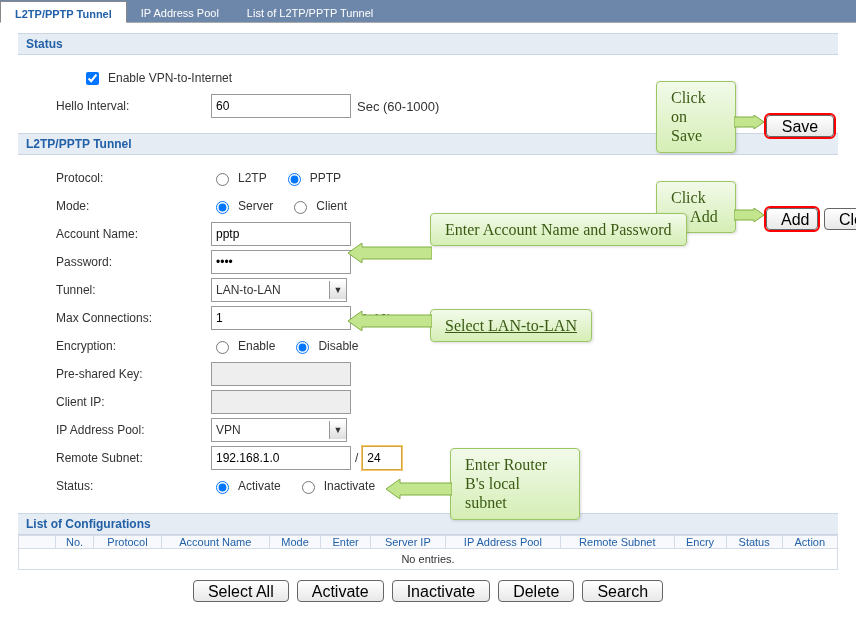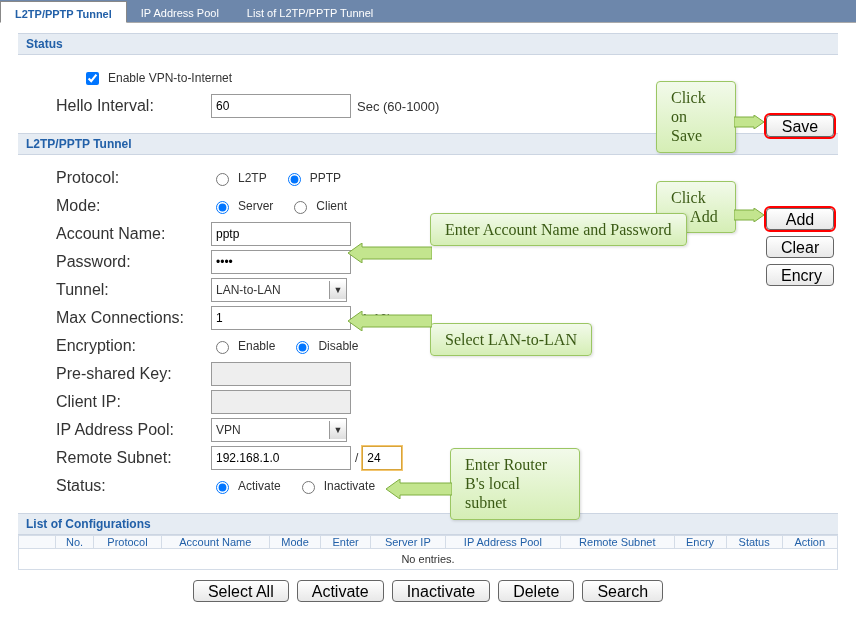"Hello Interval:" .form-label { font-size: 16px -> 12px }
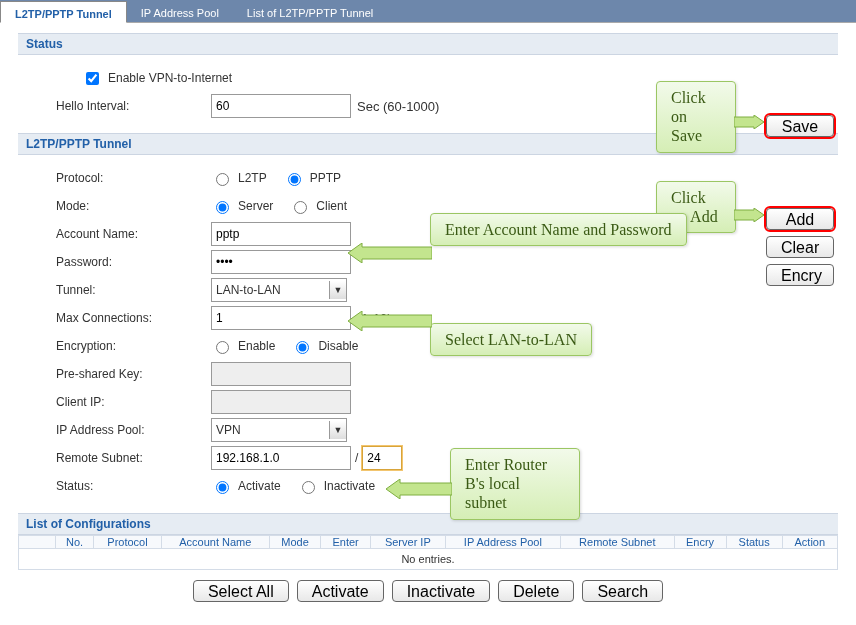"Add" .side-btns { flex-direction: column -> row }
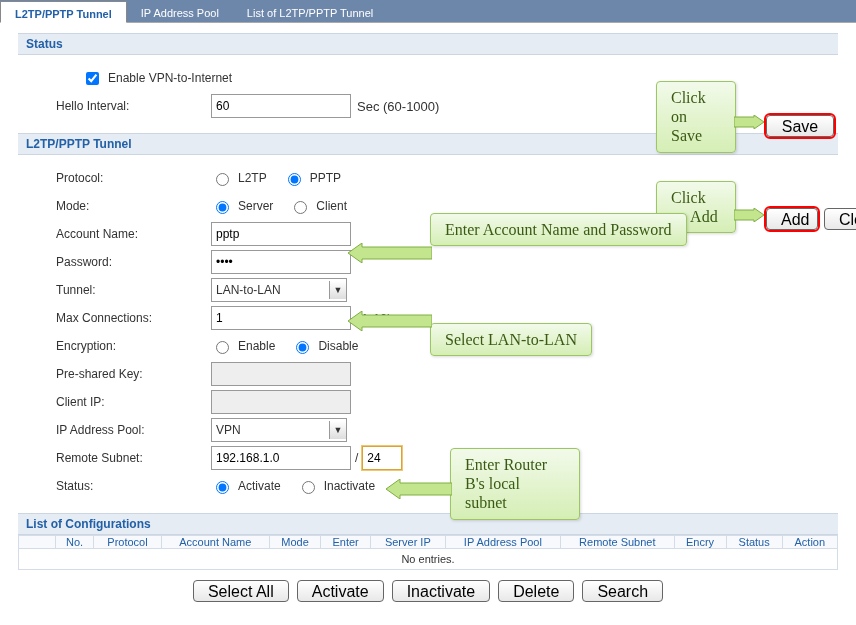"Select LAN-to-LAN" div.callout { text-decoration: none -> underline; top: 300px -> 286px }
